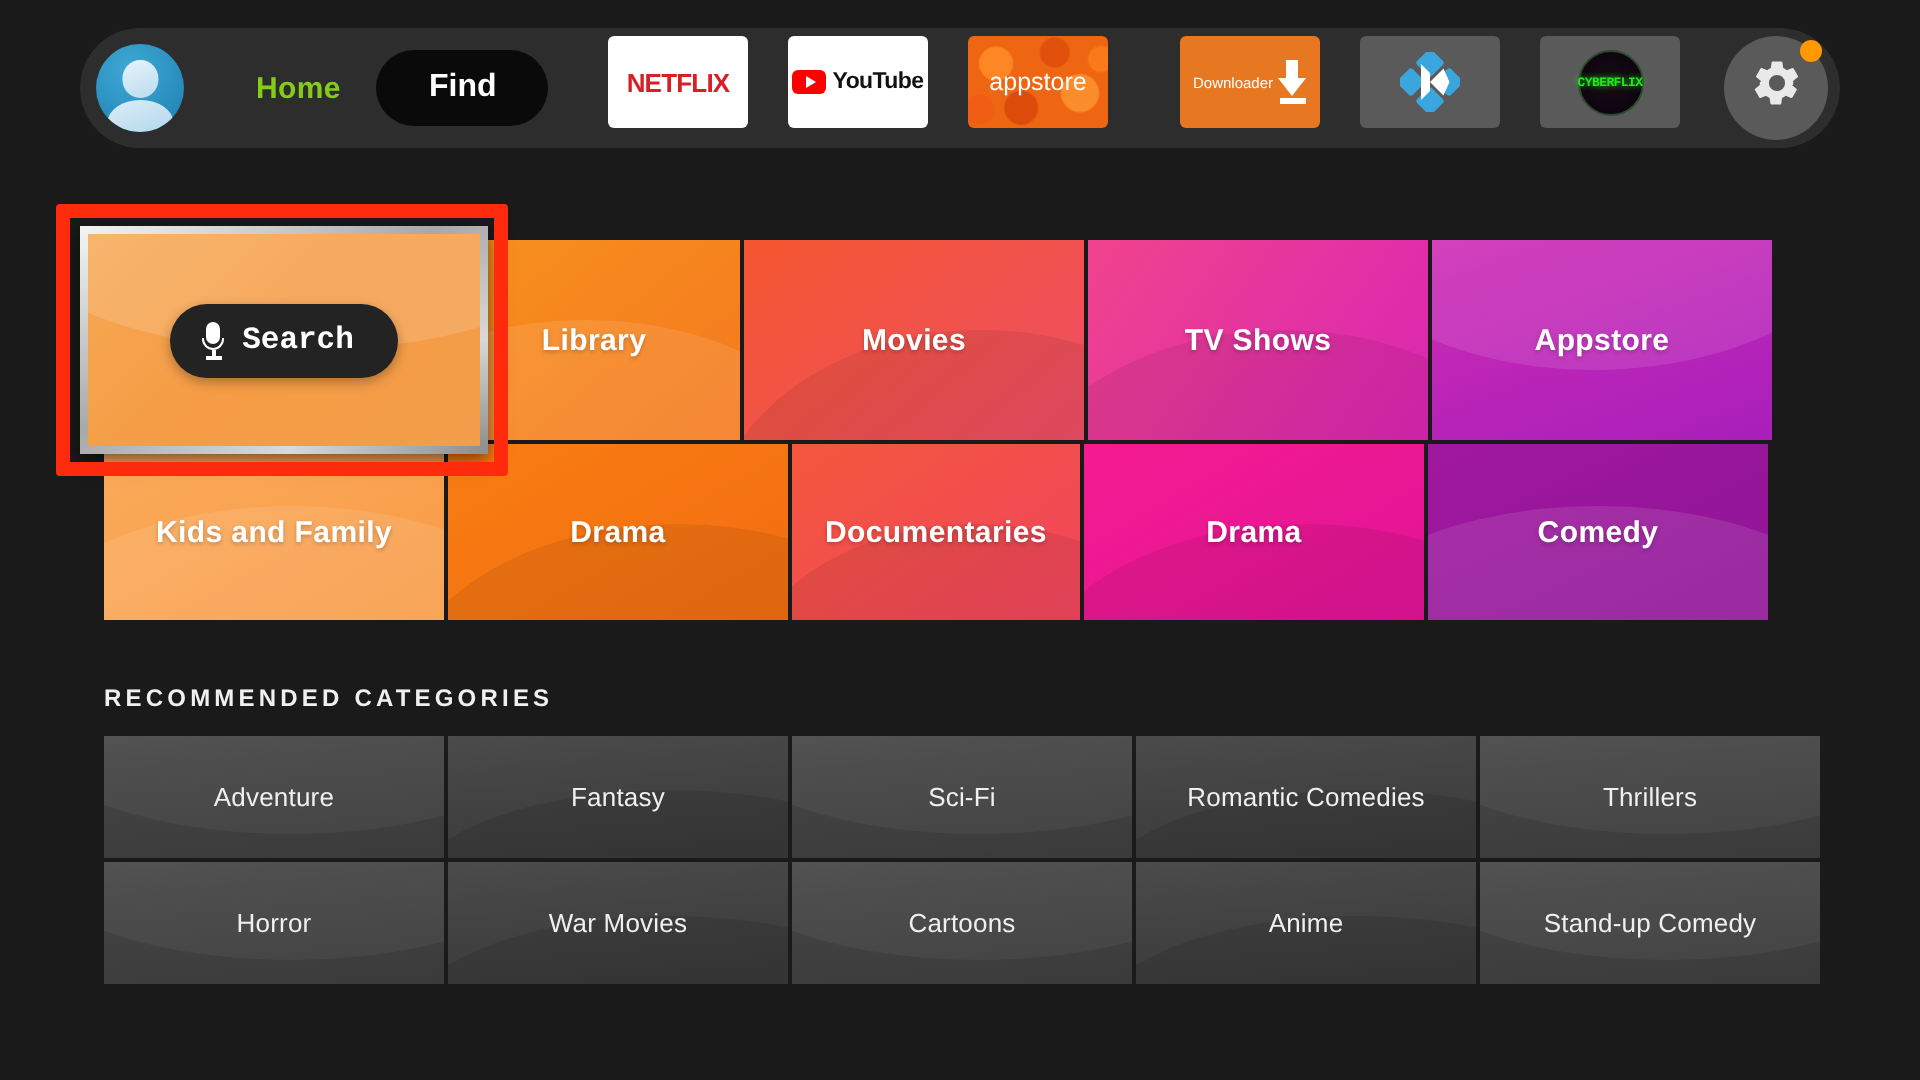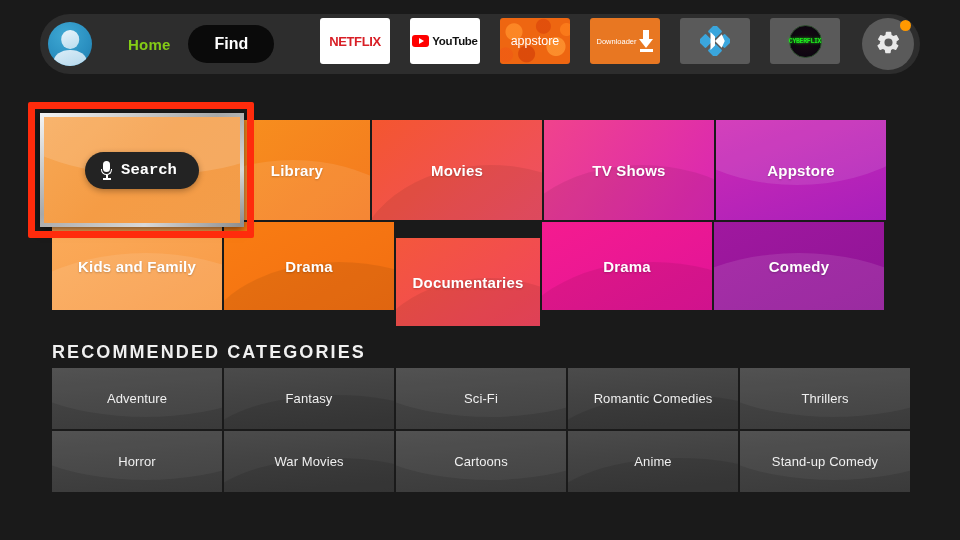"Downloader" .app-downloader { margin-left: none -> 16px }
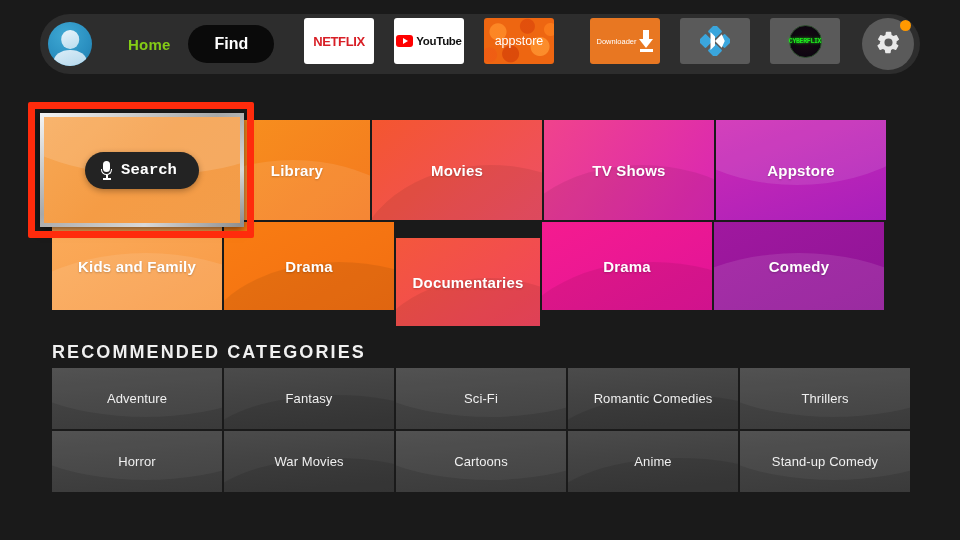"Documentaries" div.tile { margin-top: 16px -> none }
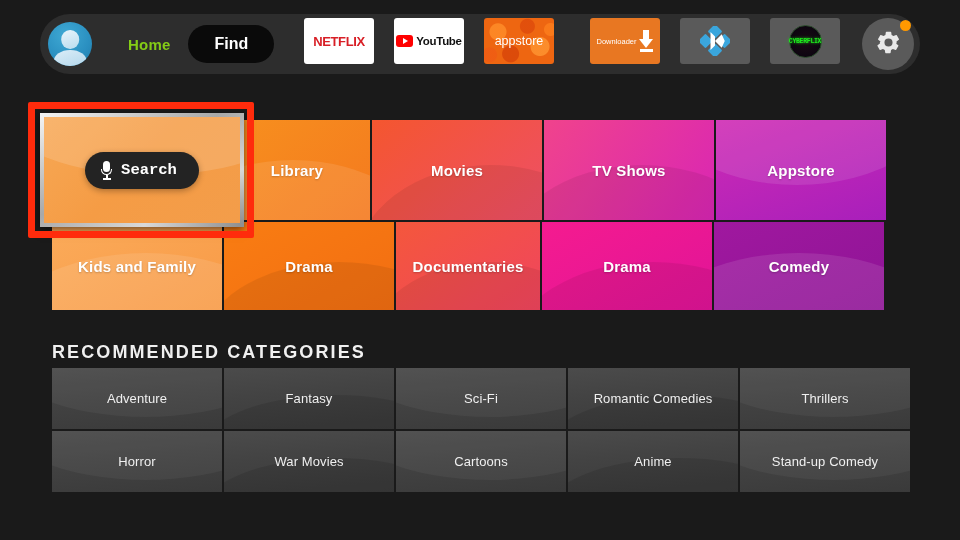"RECOMMENDED CATEGORIES" .rec-title { font-size: 18px -> 12px }
